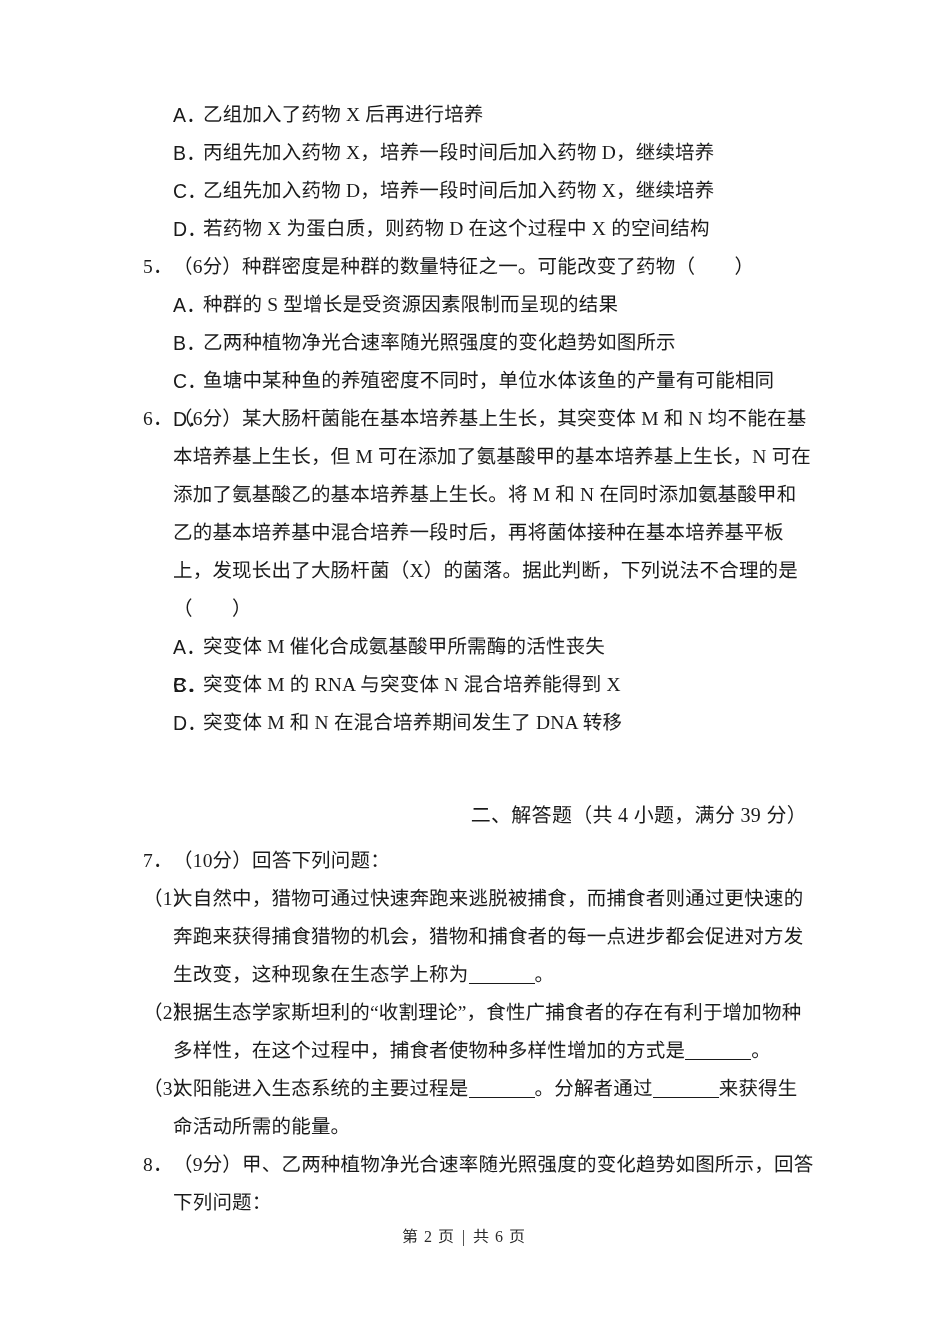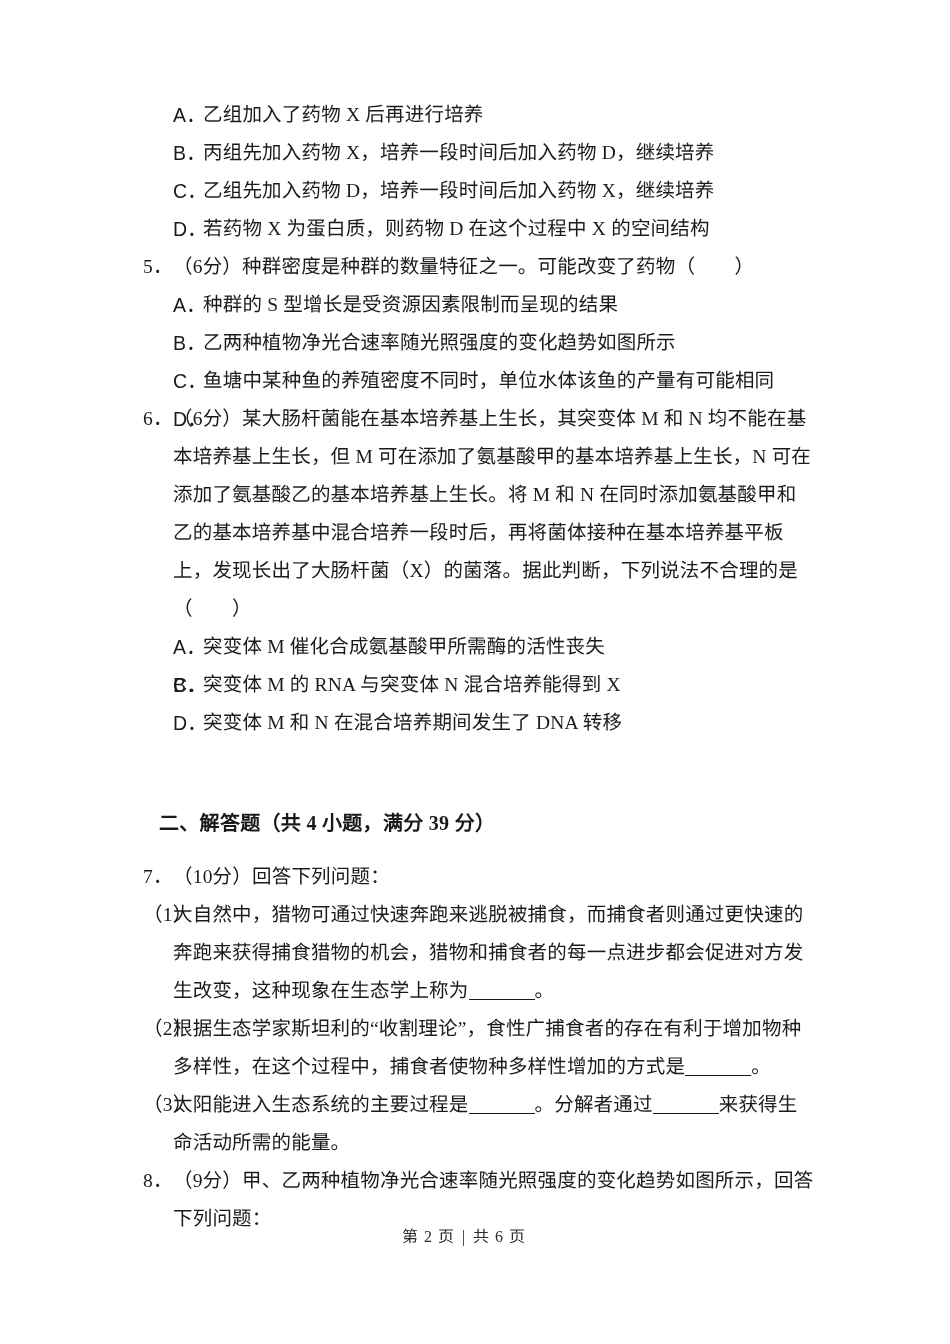"二、解答题（共 4 小题，满分 39 分）" .section-heading { font-weight: bold -> normal; margin: 16px -> 8px; text-align: none -> right }
